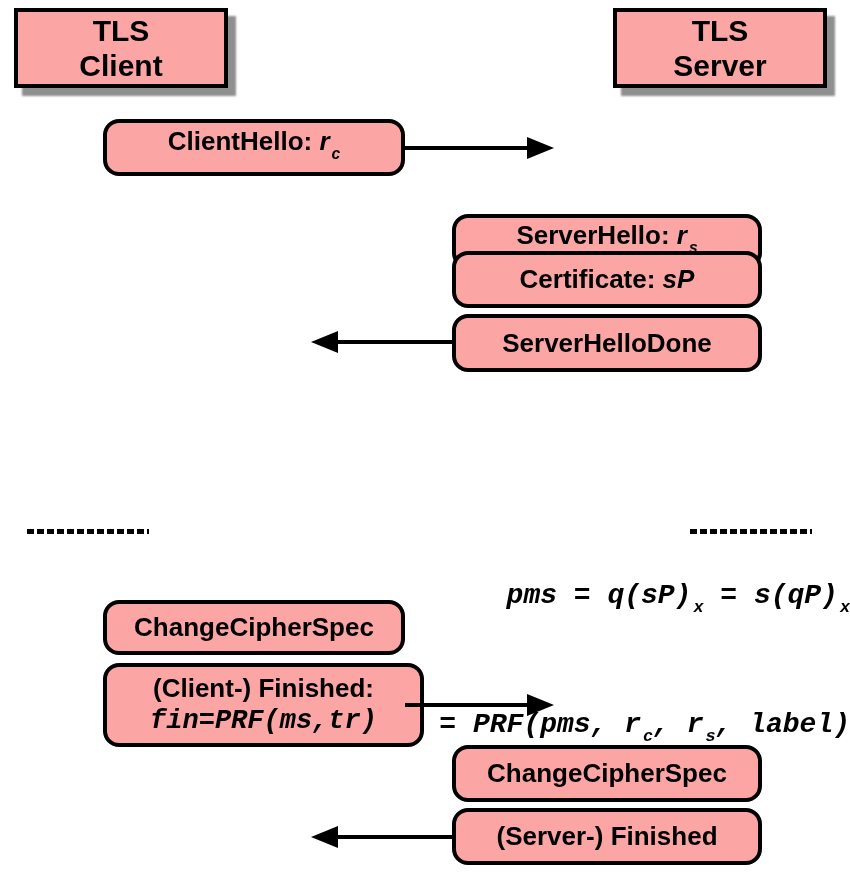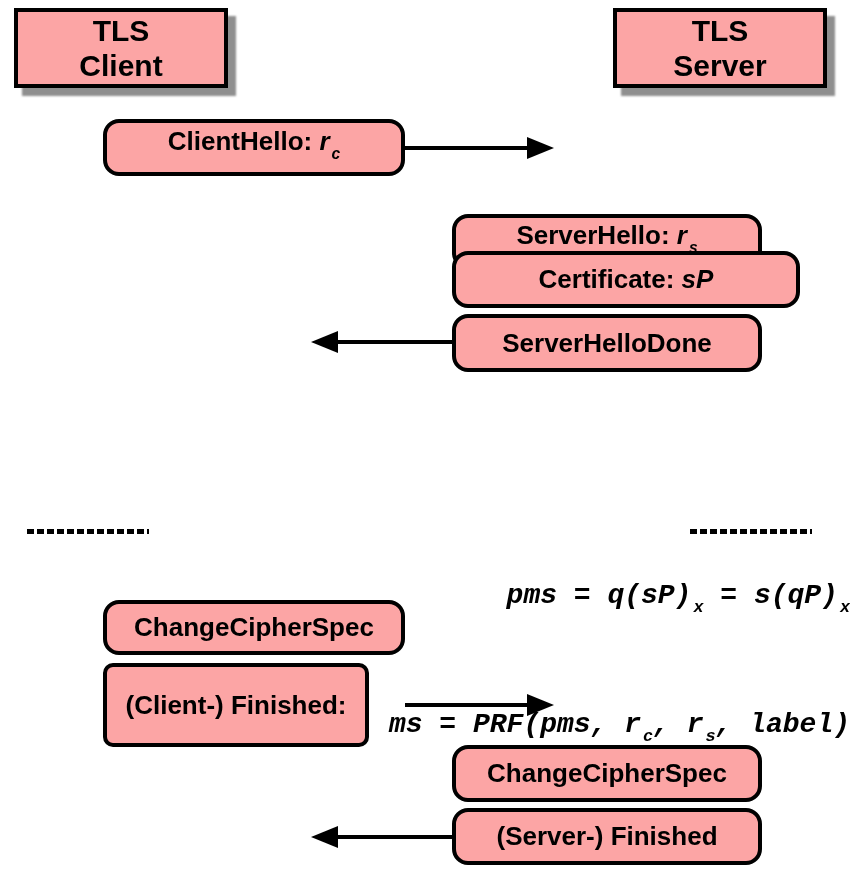"Certificate: sP" div.box { width: 348px -> 310px }
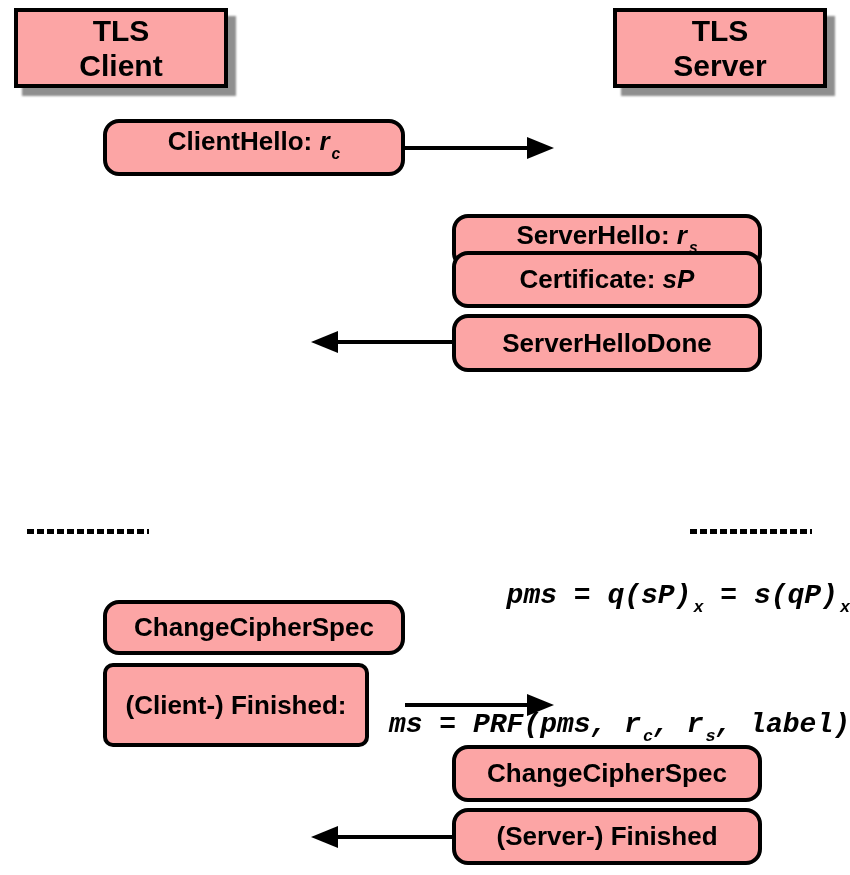"(Client-) Finished:" div.box { border-radius: 10px -> none; width: 266px -> 321px }
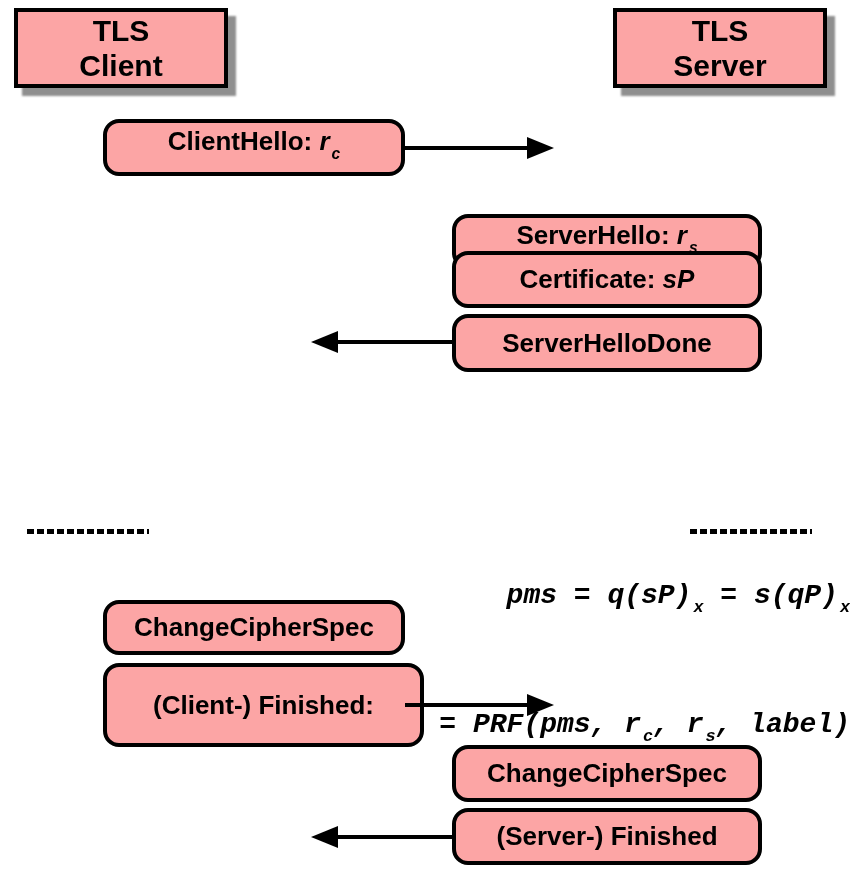"fin=PRF(ms,tr)" span.mono { html: none -> <span>fin=PRF(ms,tr)</span> }
